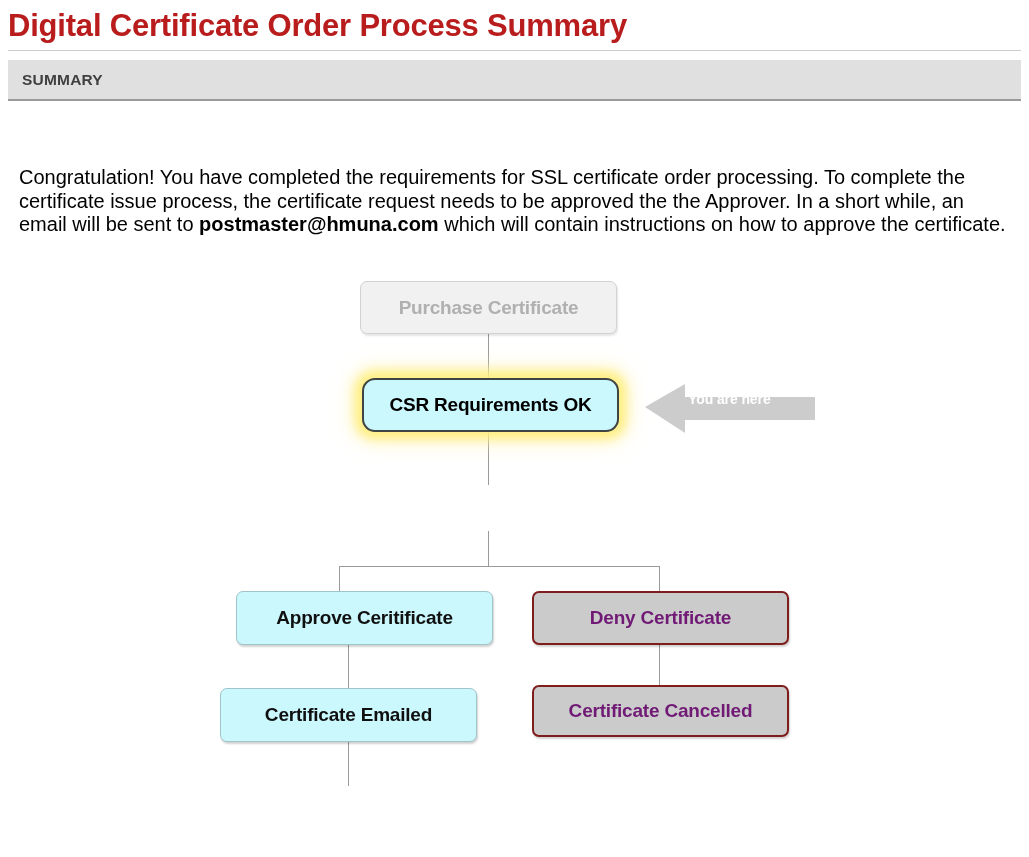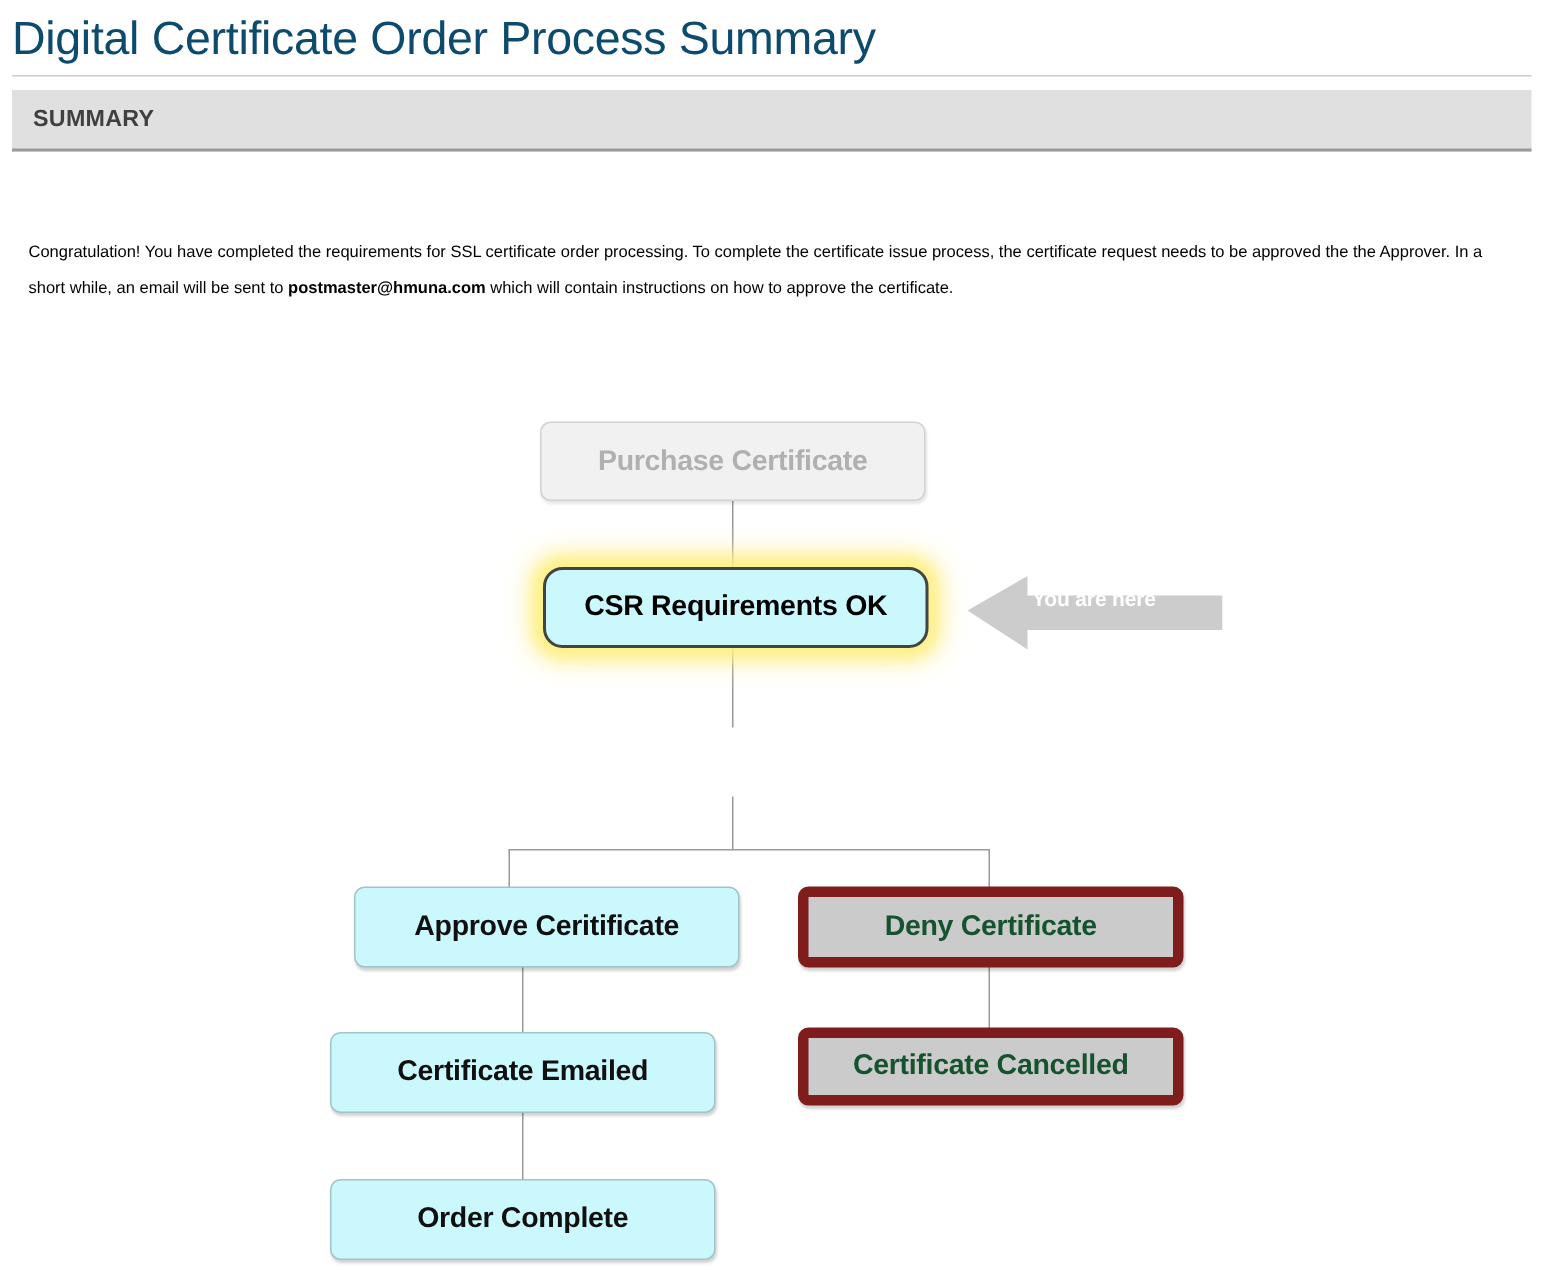"Digital Certificate Order Process" #page-title { color: #0c4a6e -> #b91c1c; font-weight: normal -> bold }
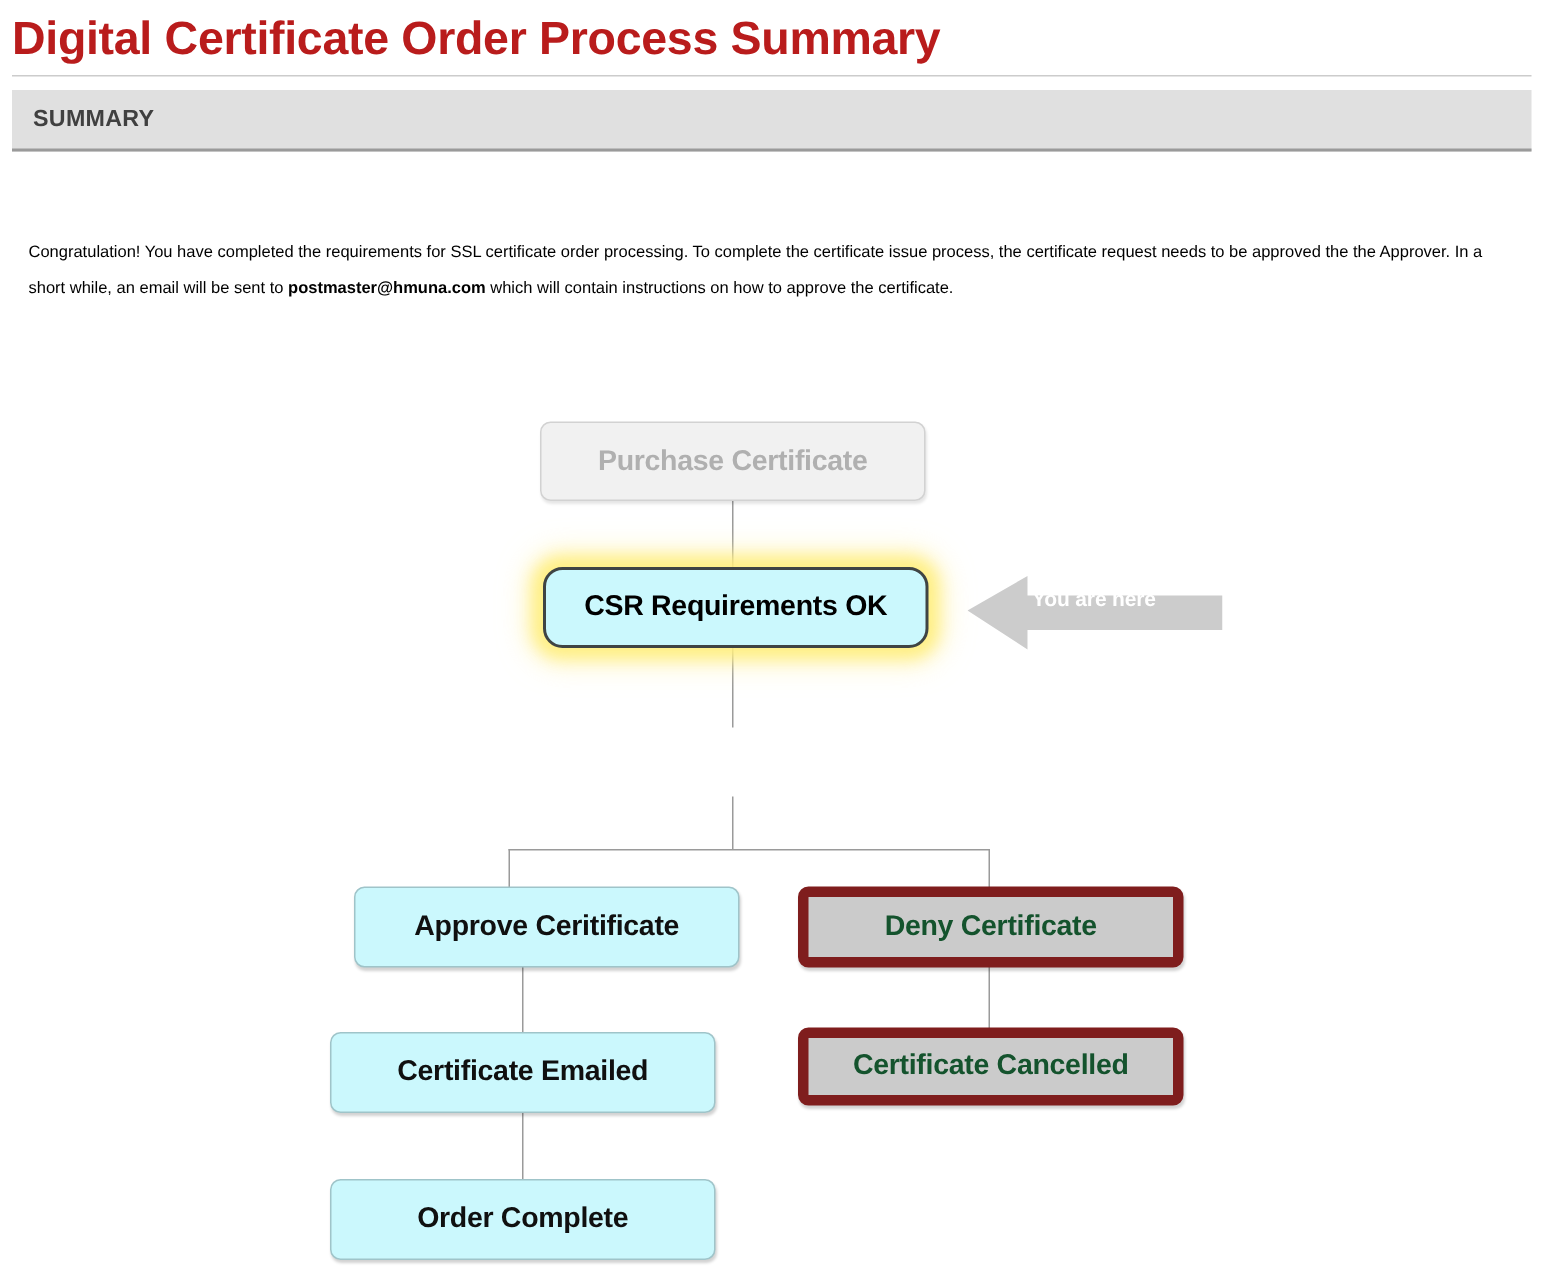"Congratulation! You have completed the" #intro-paragraph { font-size: 11px -> 20px }
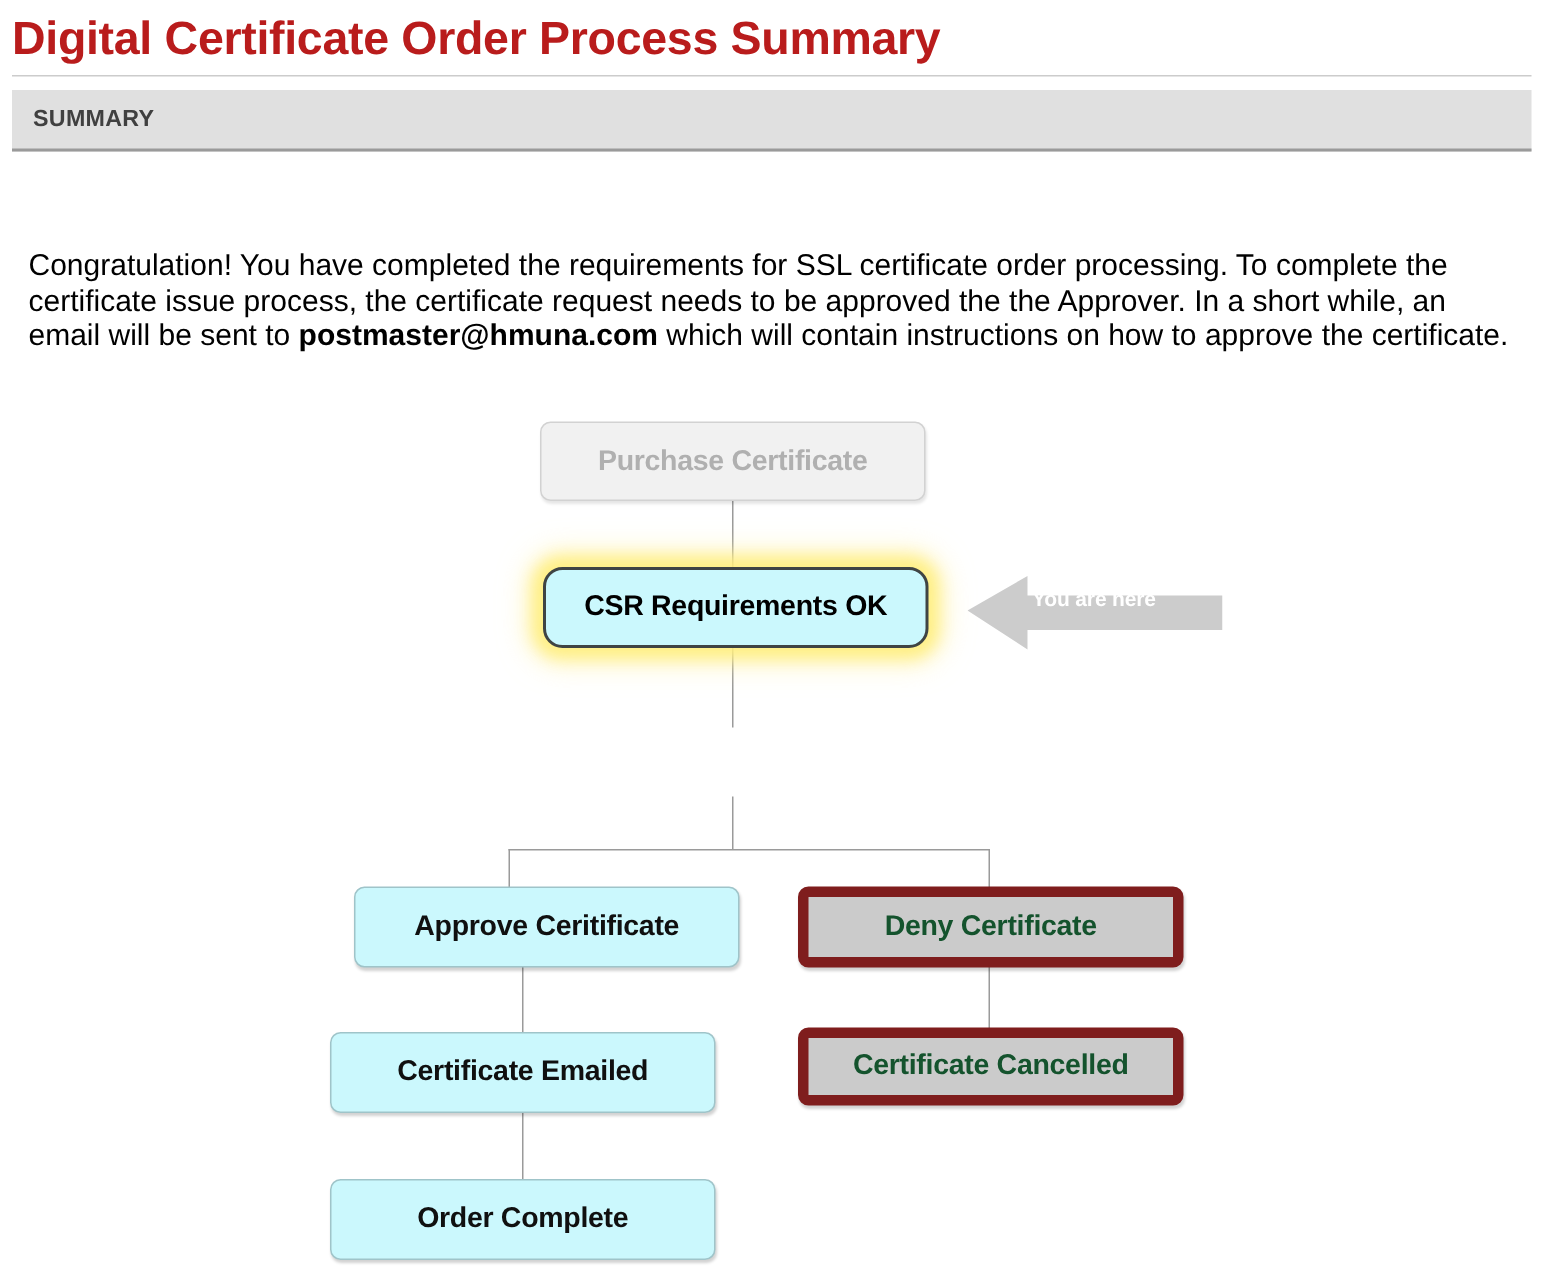"Deny Certificate" .node.muted { border: 7px solid #7f1d1d -> 2px solid #7f1d1d; color: #14532d -> #701a75 }
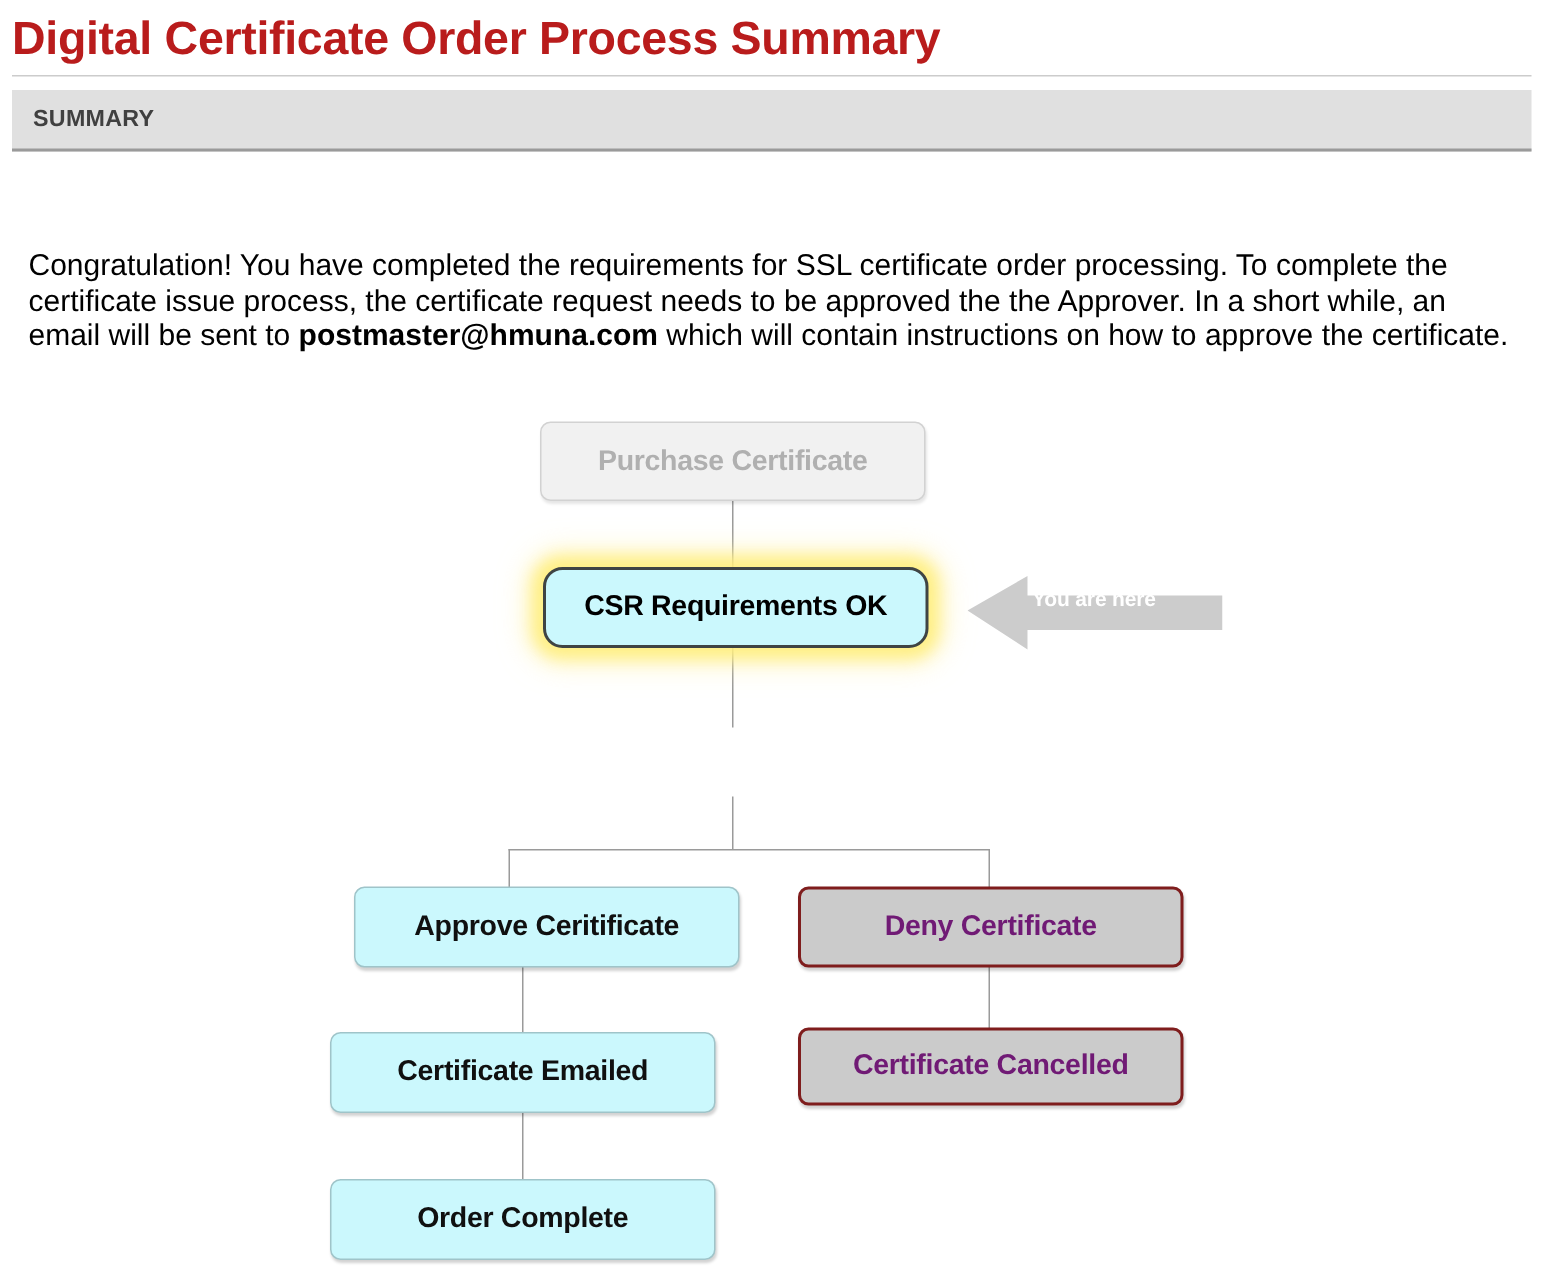"Order Complete" div.node { html: <div> <span>Order Complete</span> </div> -> none }
